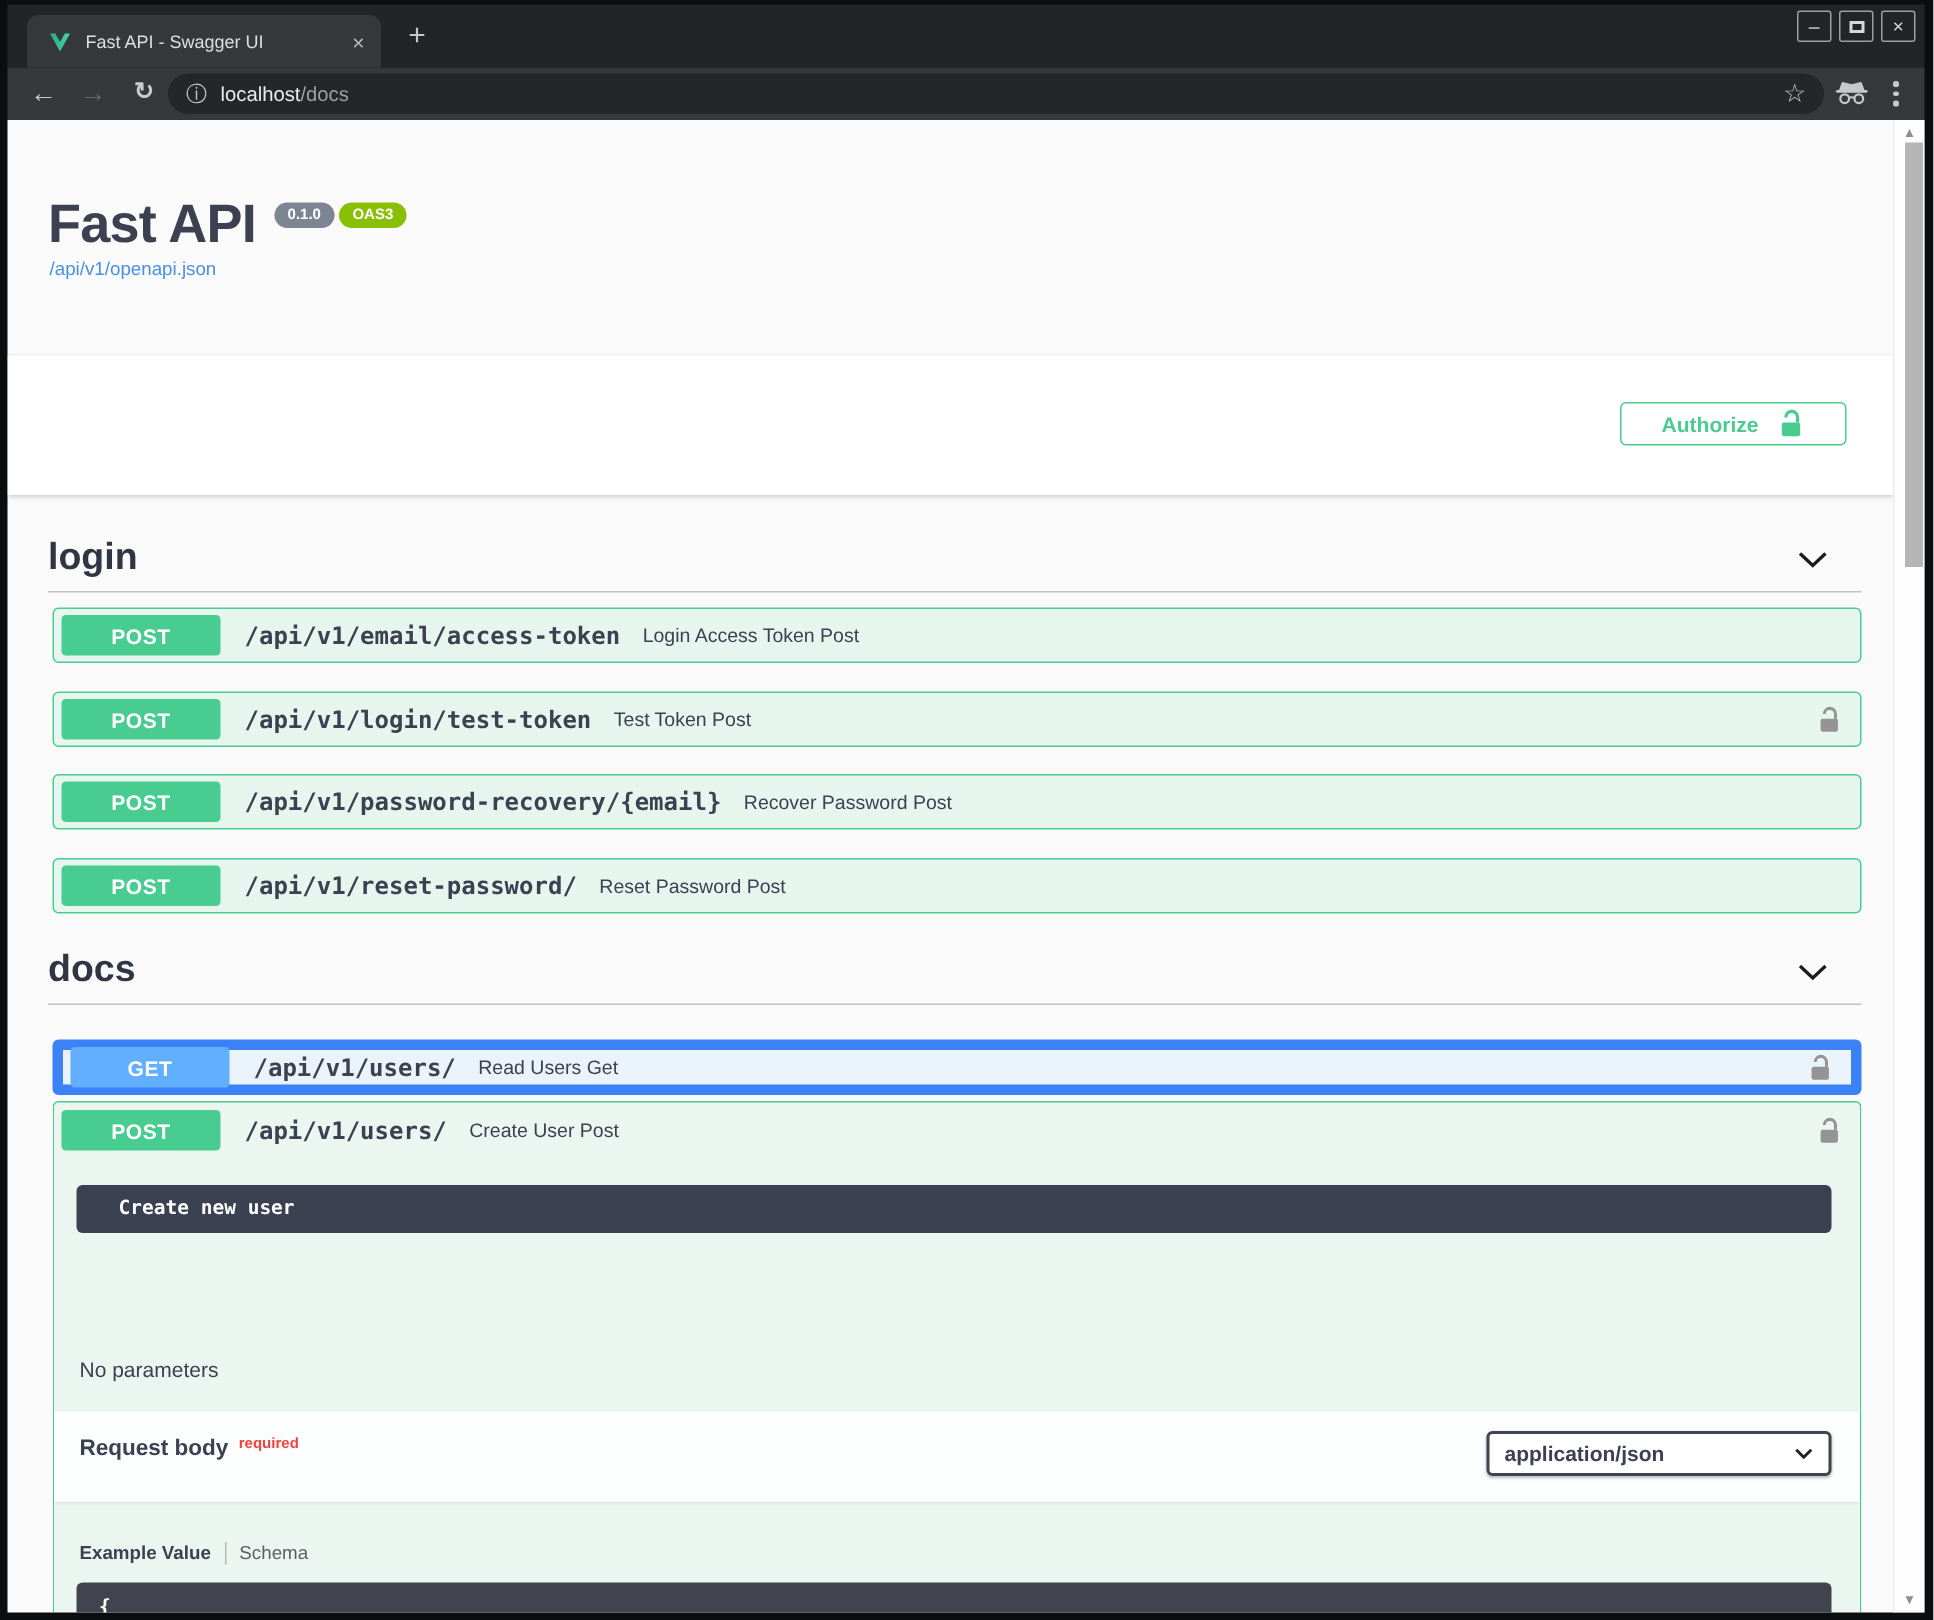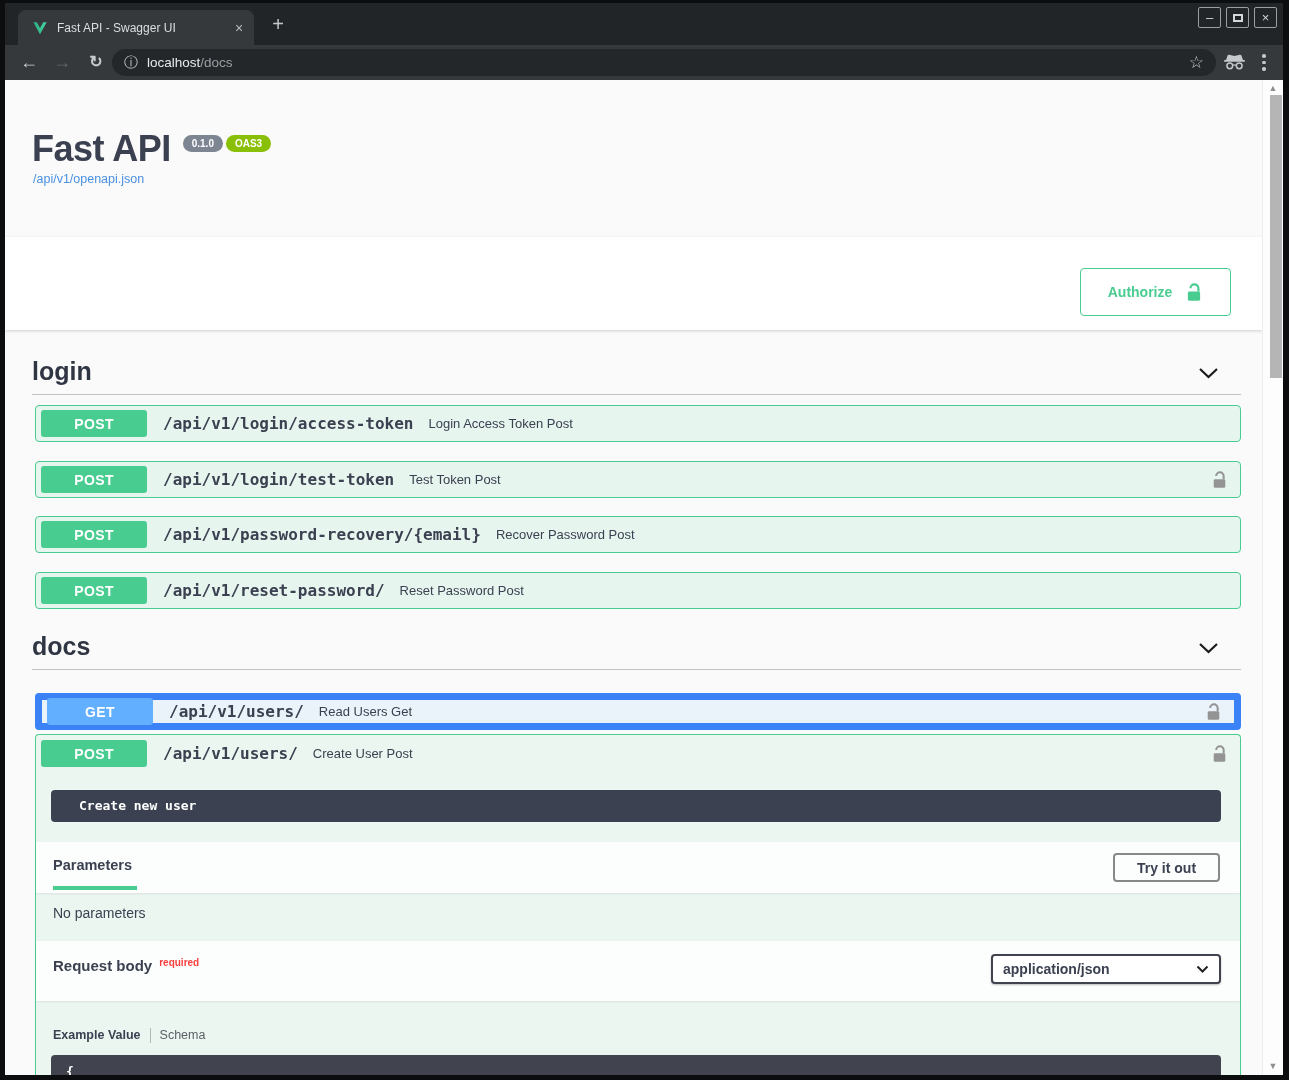"Authorize" .authorize-btn { height: 48px -> 29px }
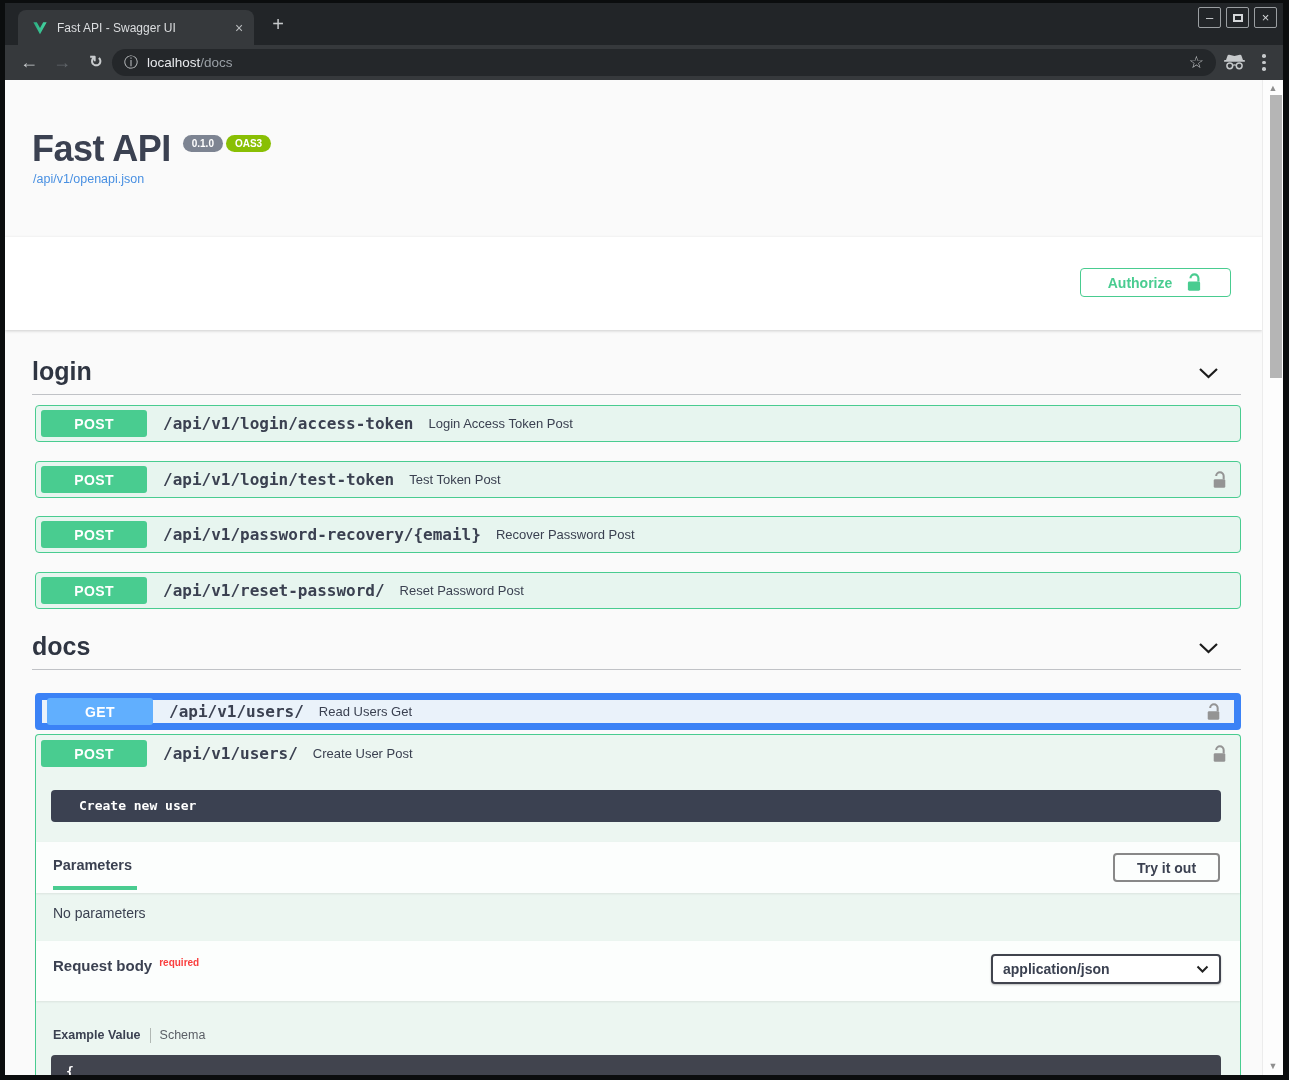"/api/v1/login/access-token" span.op-path { text: /api/v1/login/access-token -> /api/v1/email/access-token }
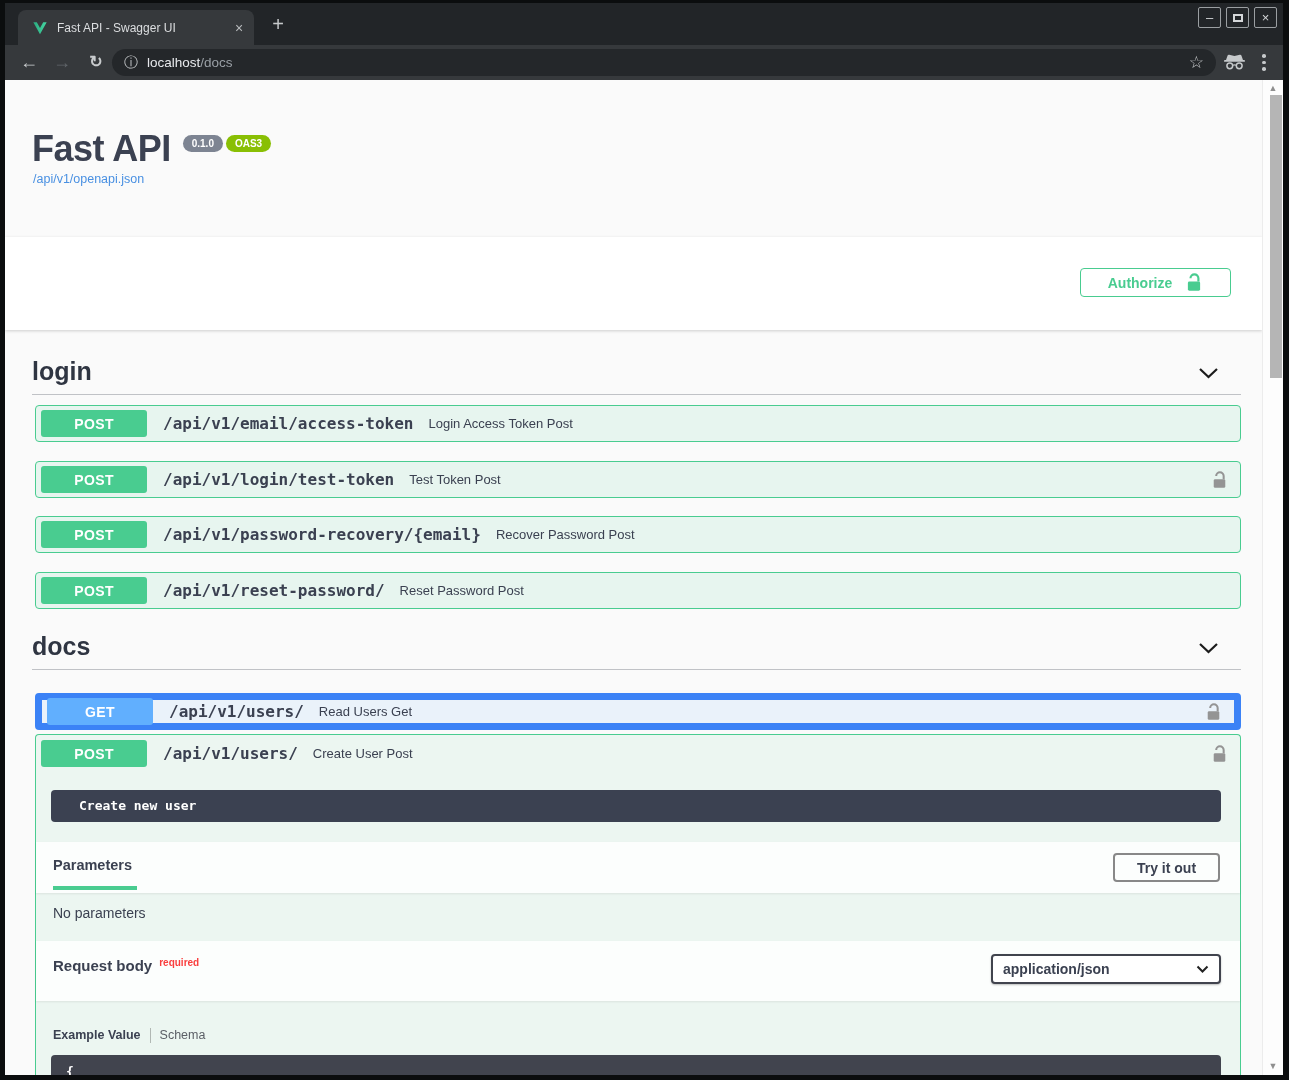"Parameters" div.sec-strip { html: <div> <span>Parameters</span> <span></span> <button>Try it out</button> </div> -> none }
